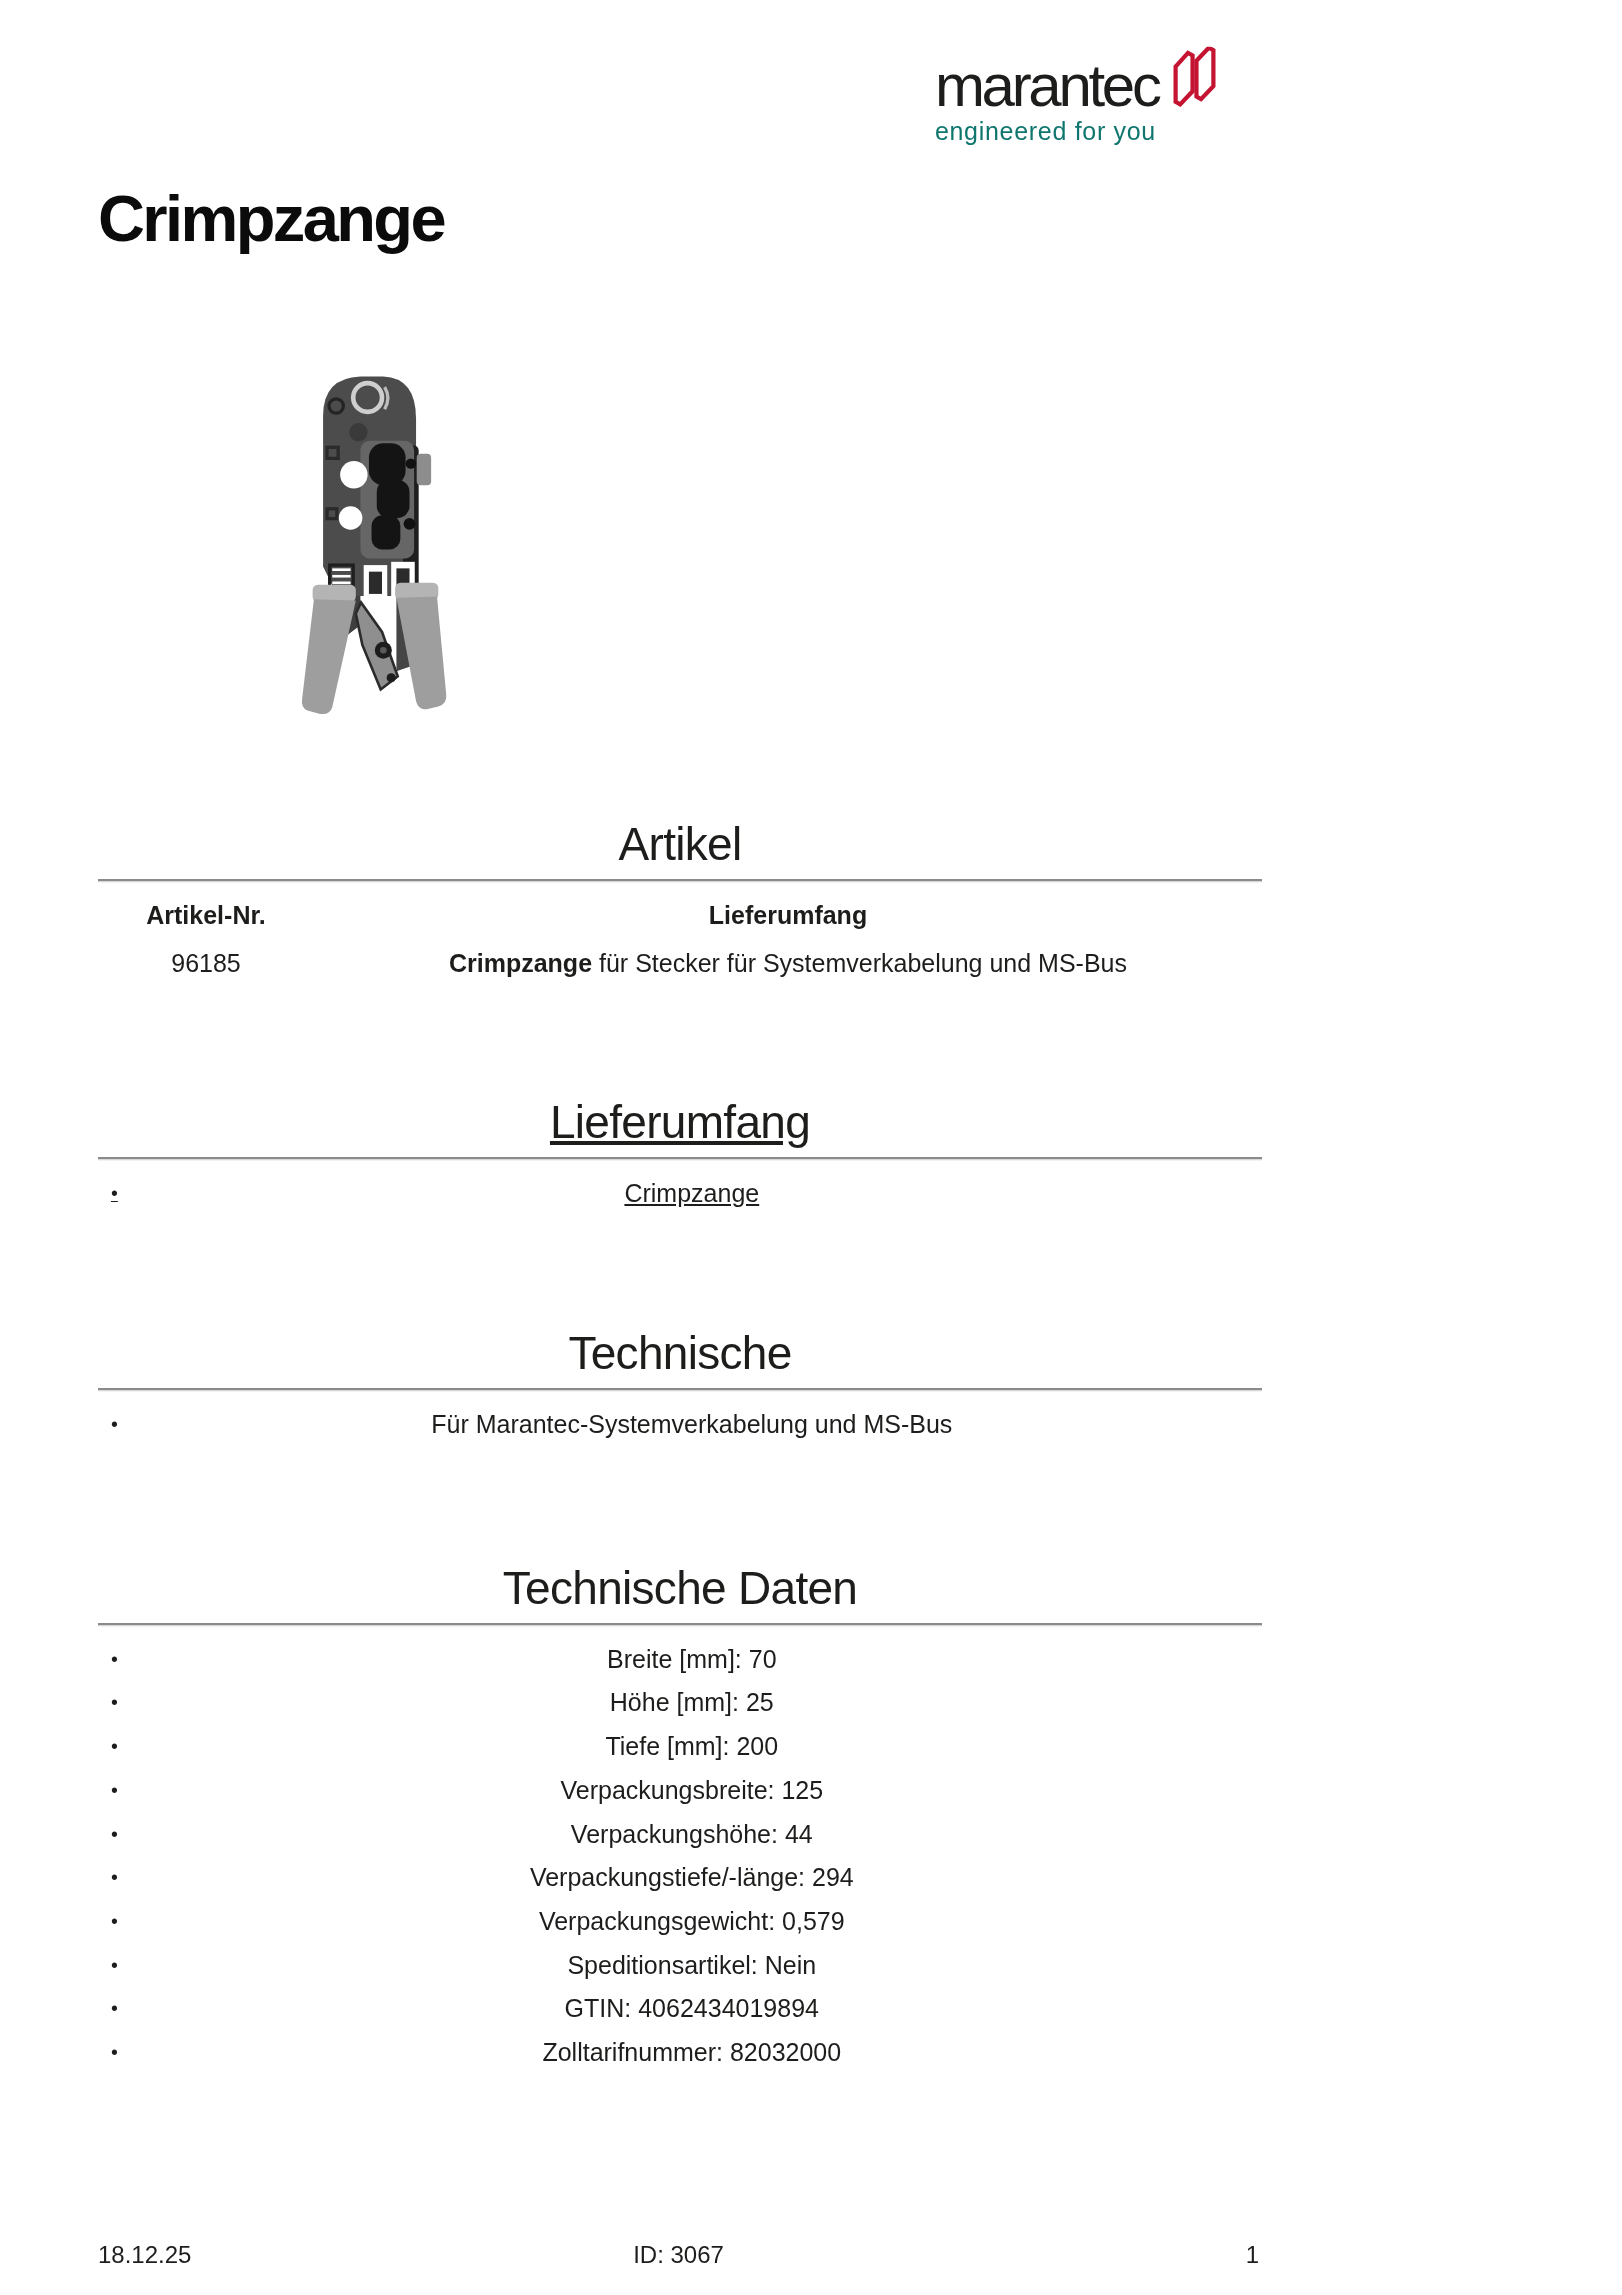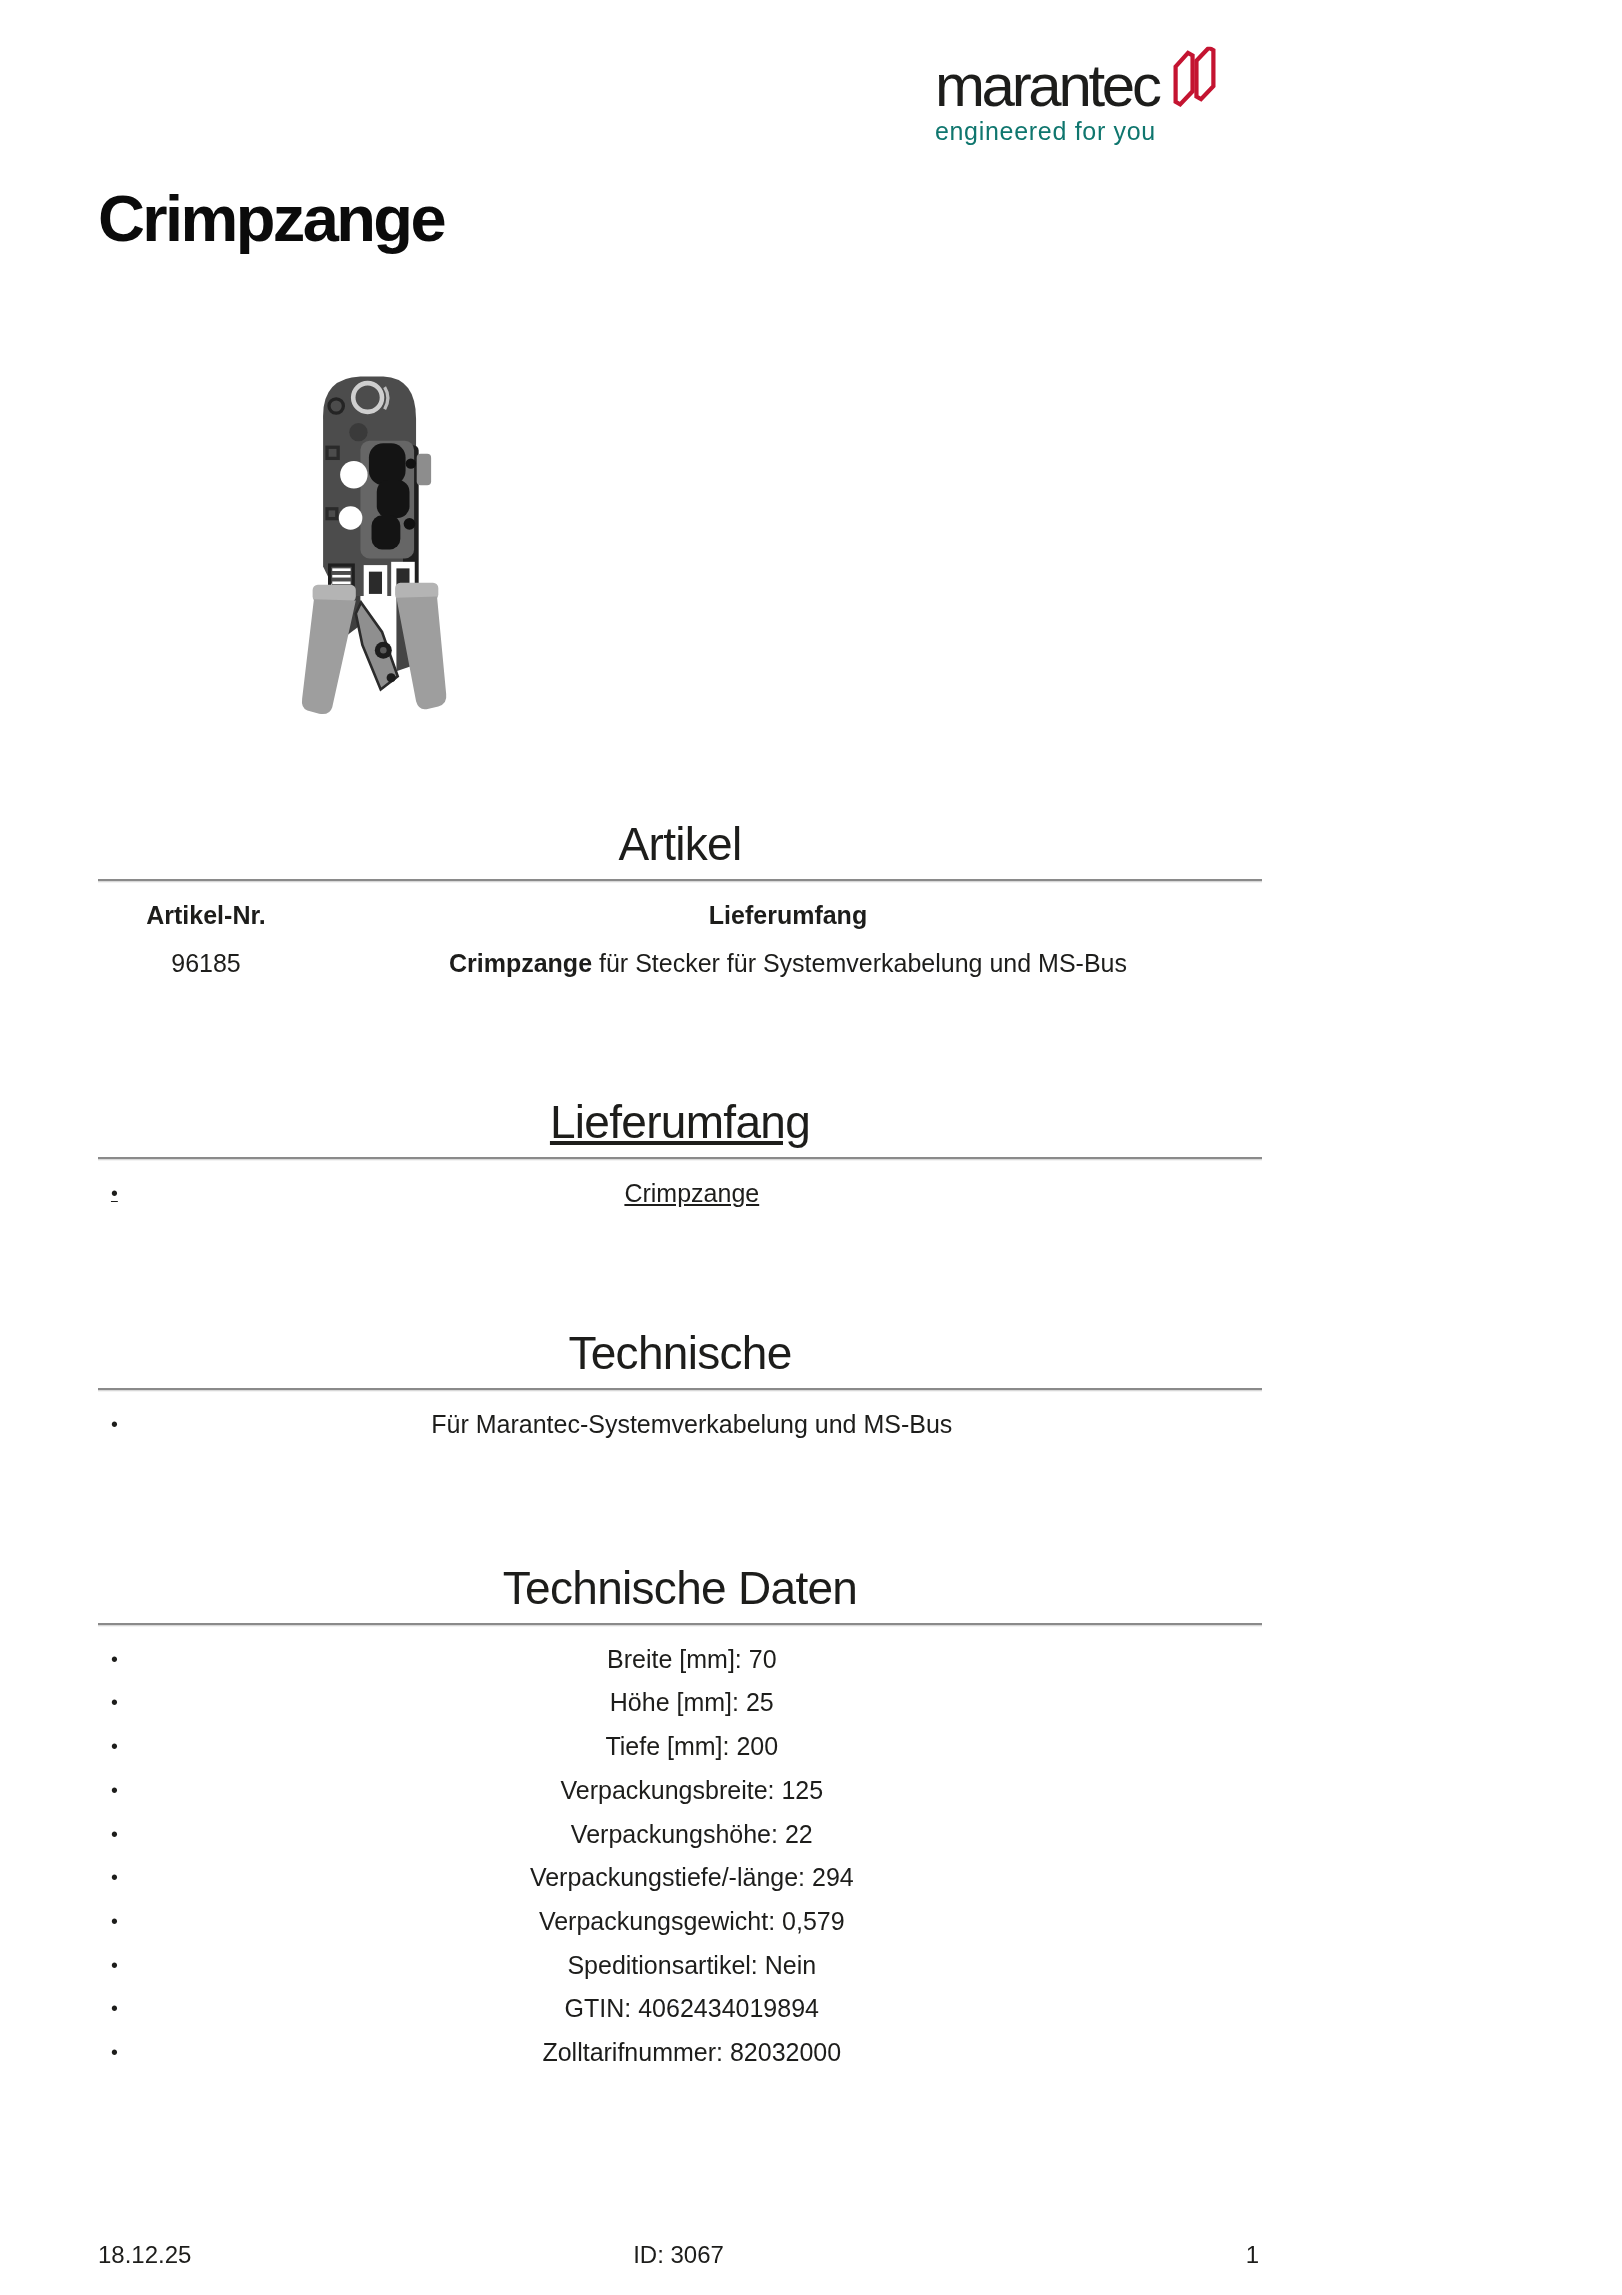"Verpackungshöhe: 22" span.li-text { text: 22 -> 44 }
